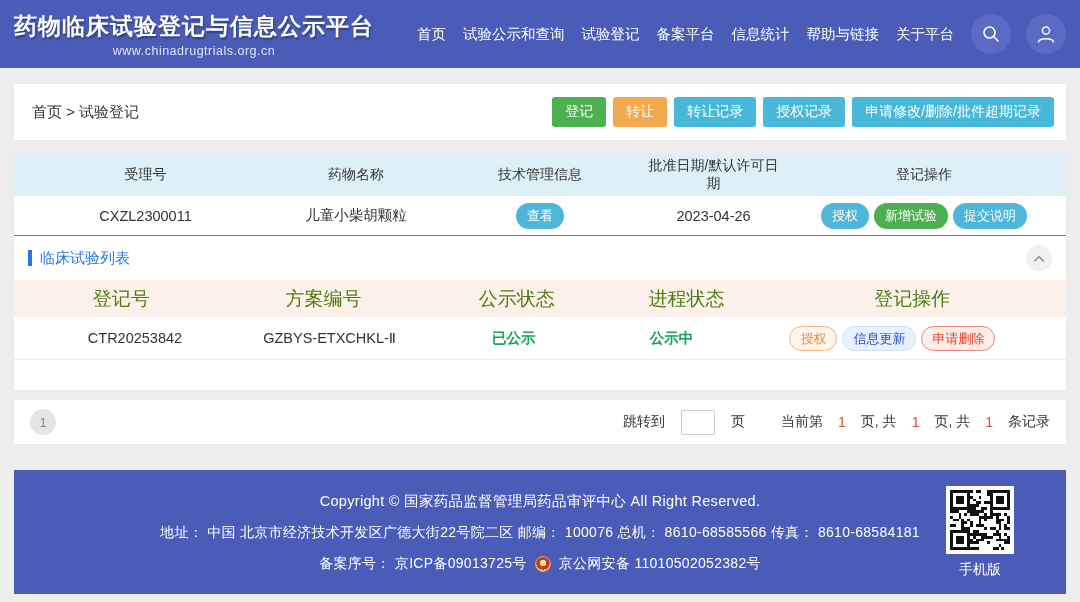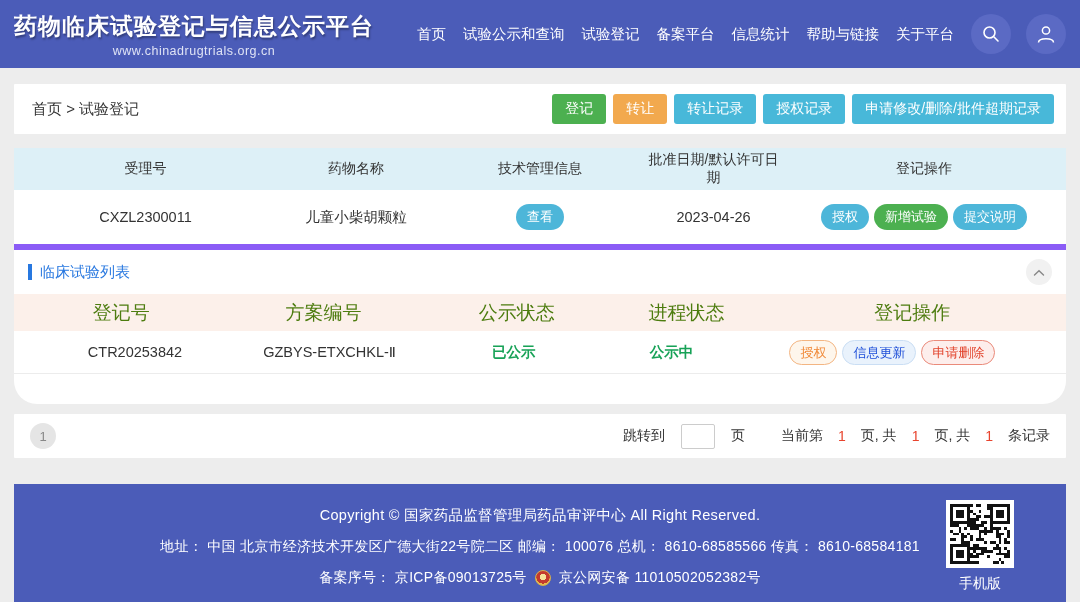"首页 > 试验登记" .breadcrumb-card { height: 50px -> 56px }
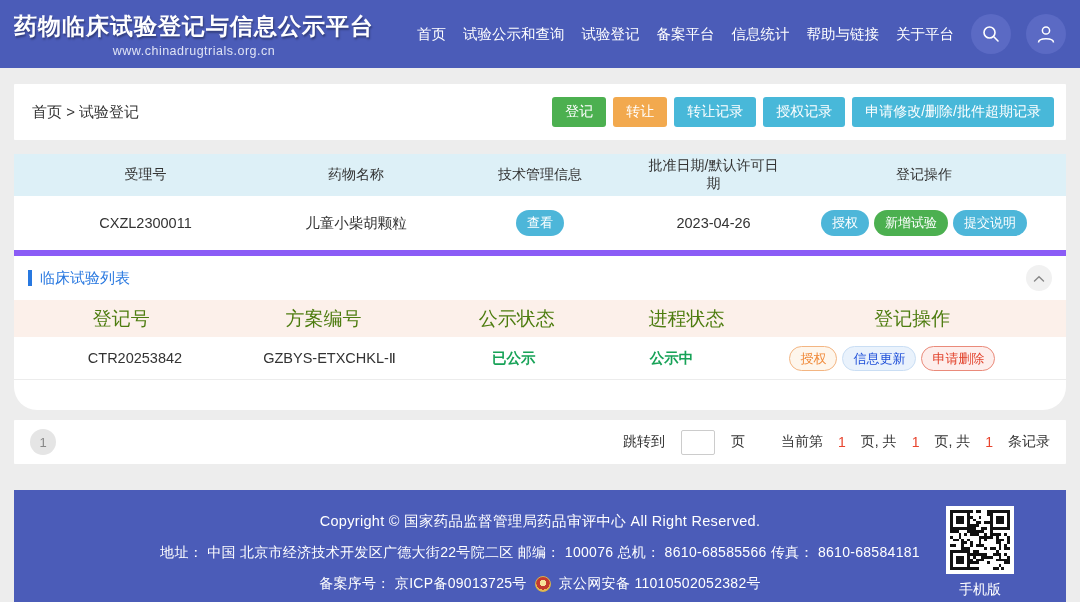"受理号" .main-card { border-radius: 23px -> none }
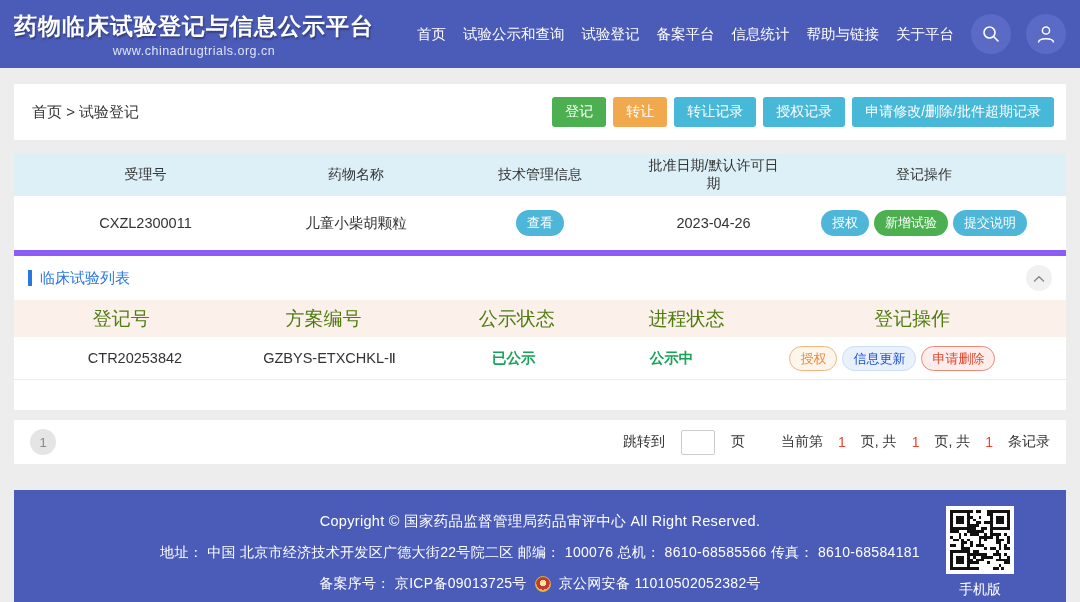"CXZL2300011" .tbody-row { border-bottom: 6px solid #8b5cf6 -> 1px solid #8b5cf6; height: 60px -> 40px }
